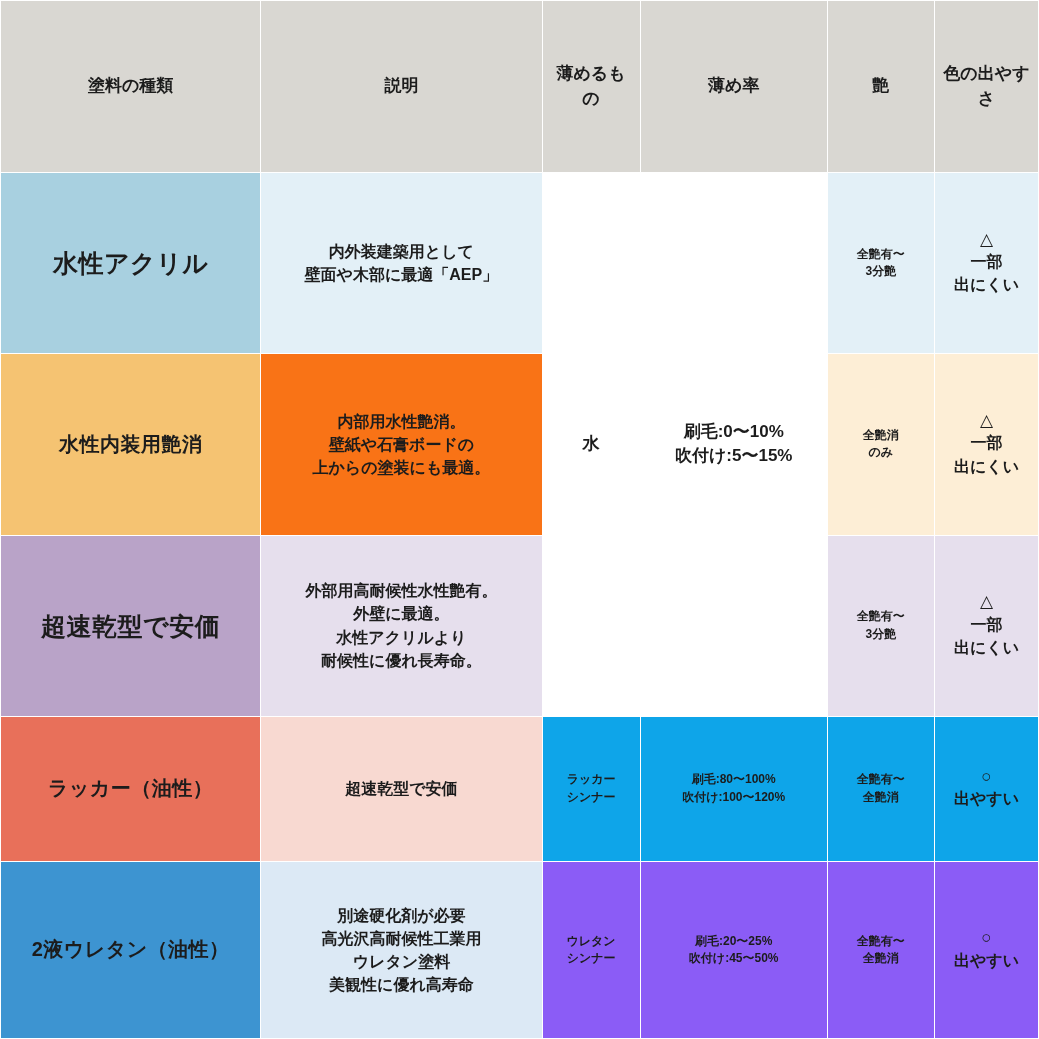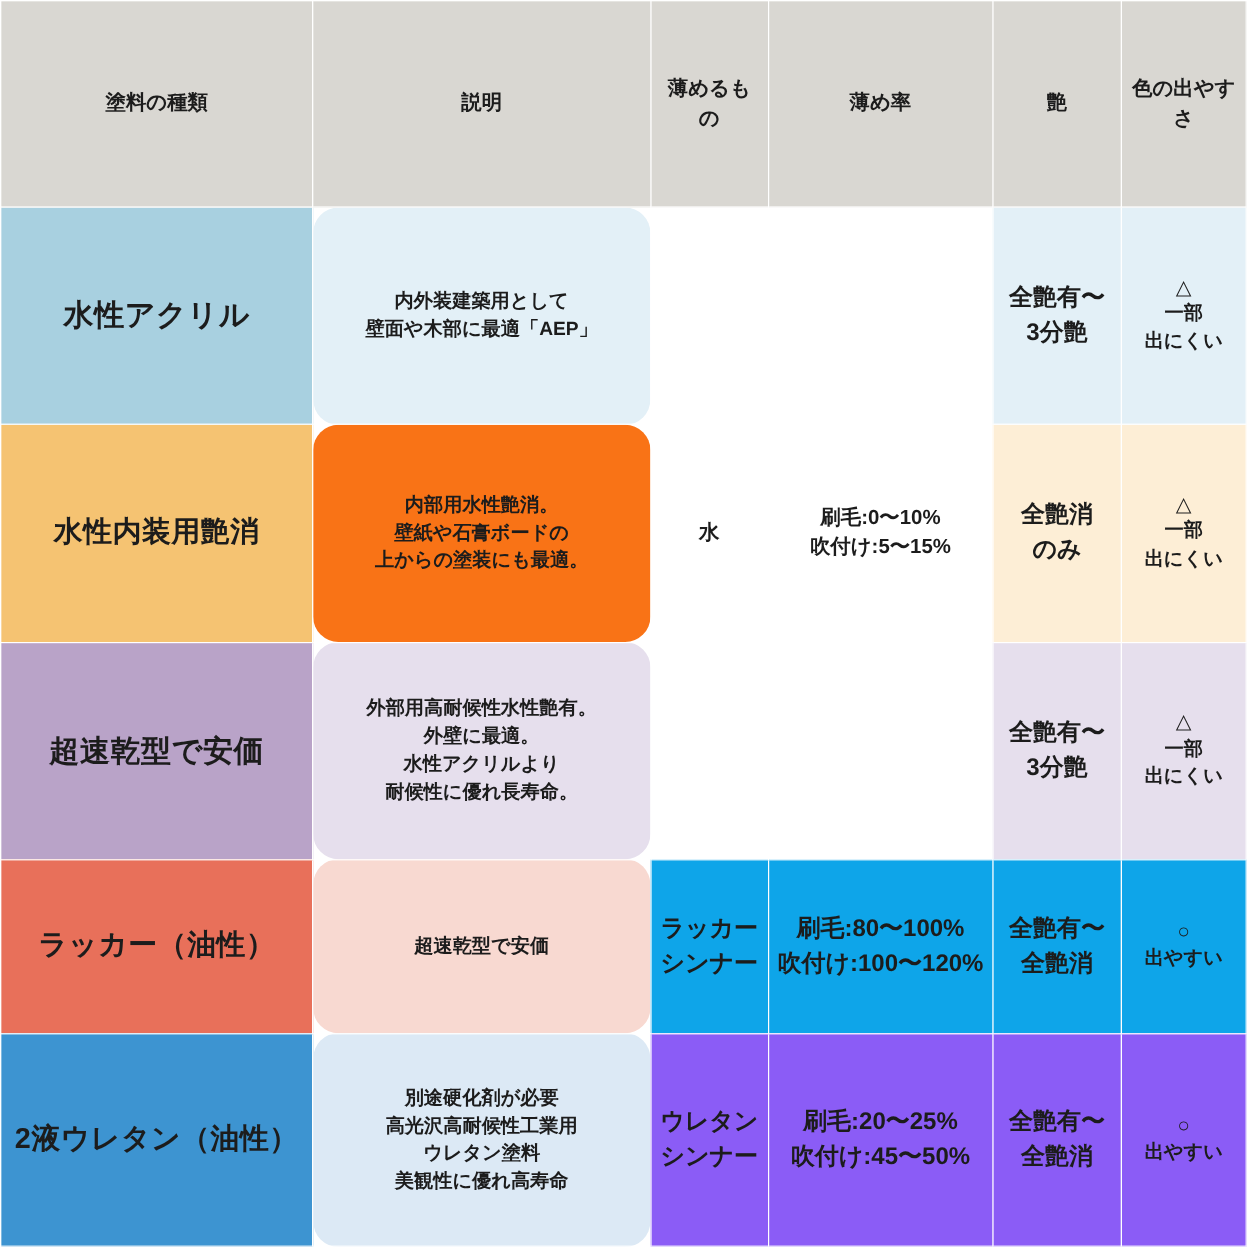"内外装建築用として" .cell-desc { border-radius: 21px -> none }
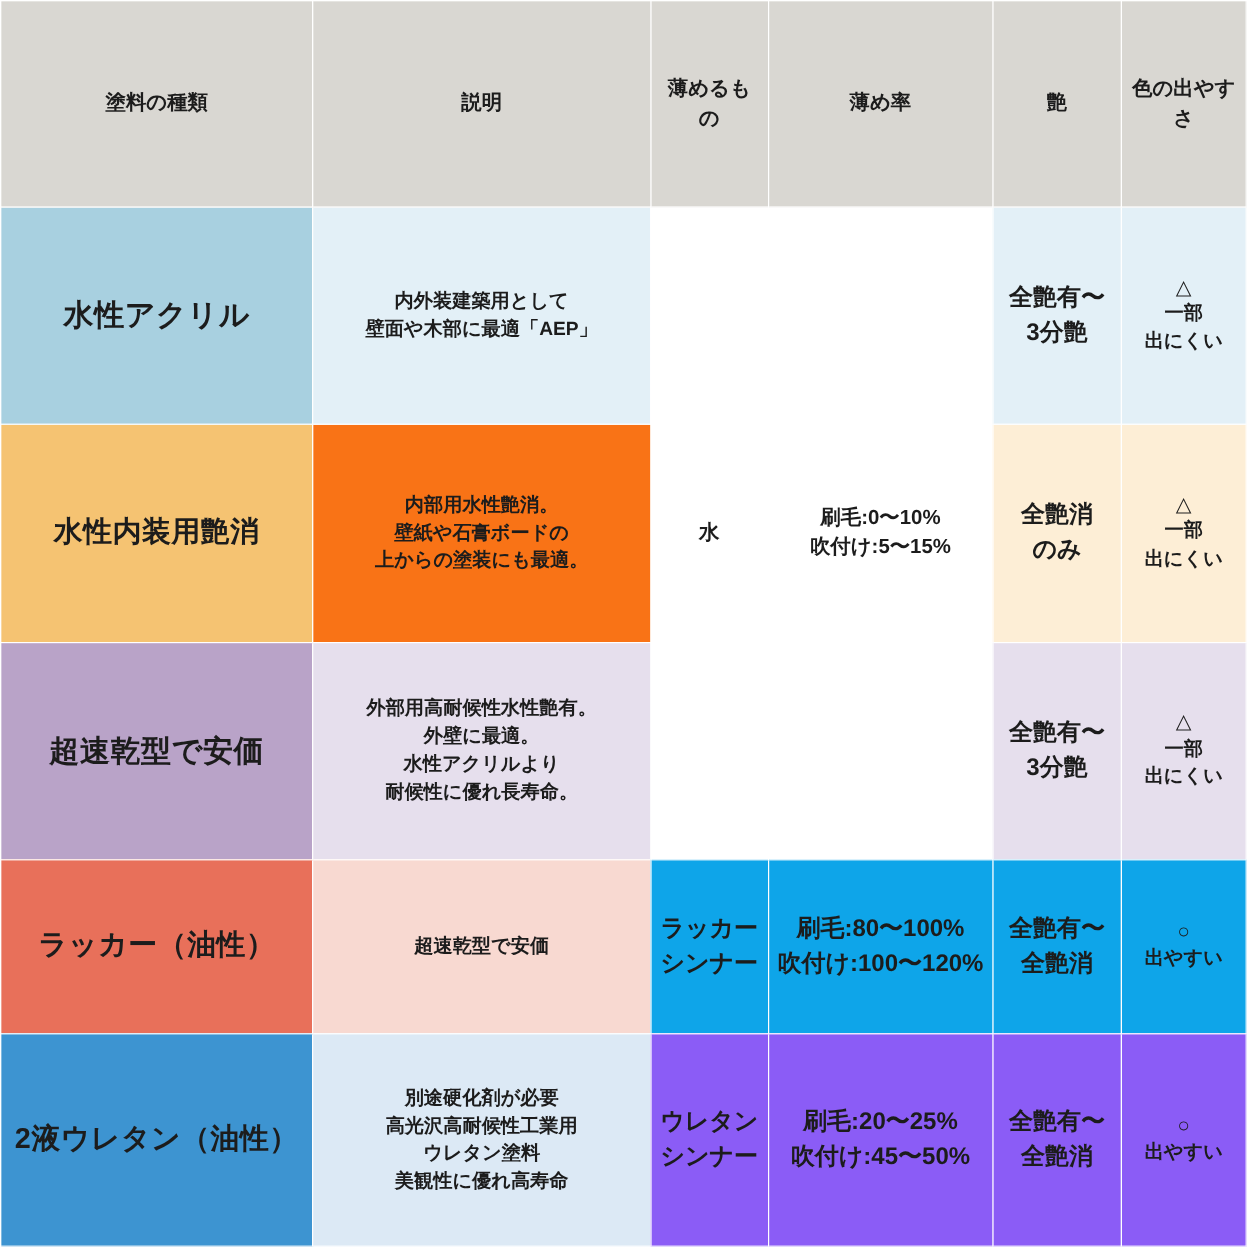"全艶有〜" .cell-plain { font-size: 20px -> 12px }
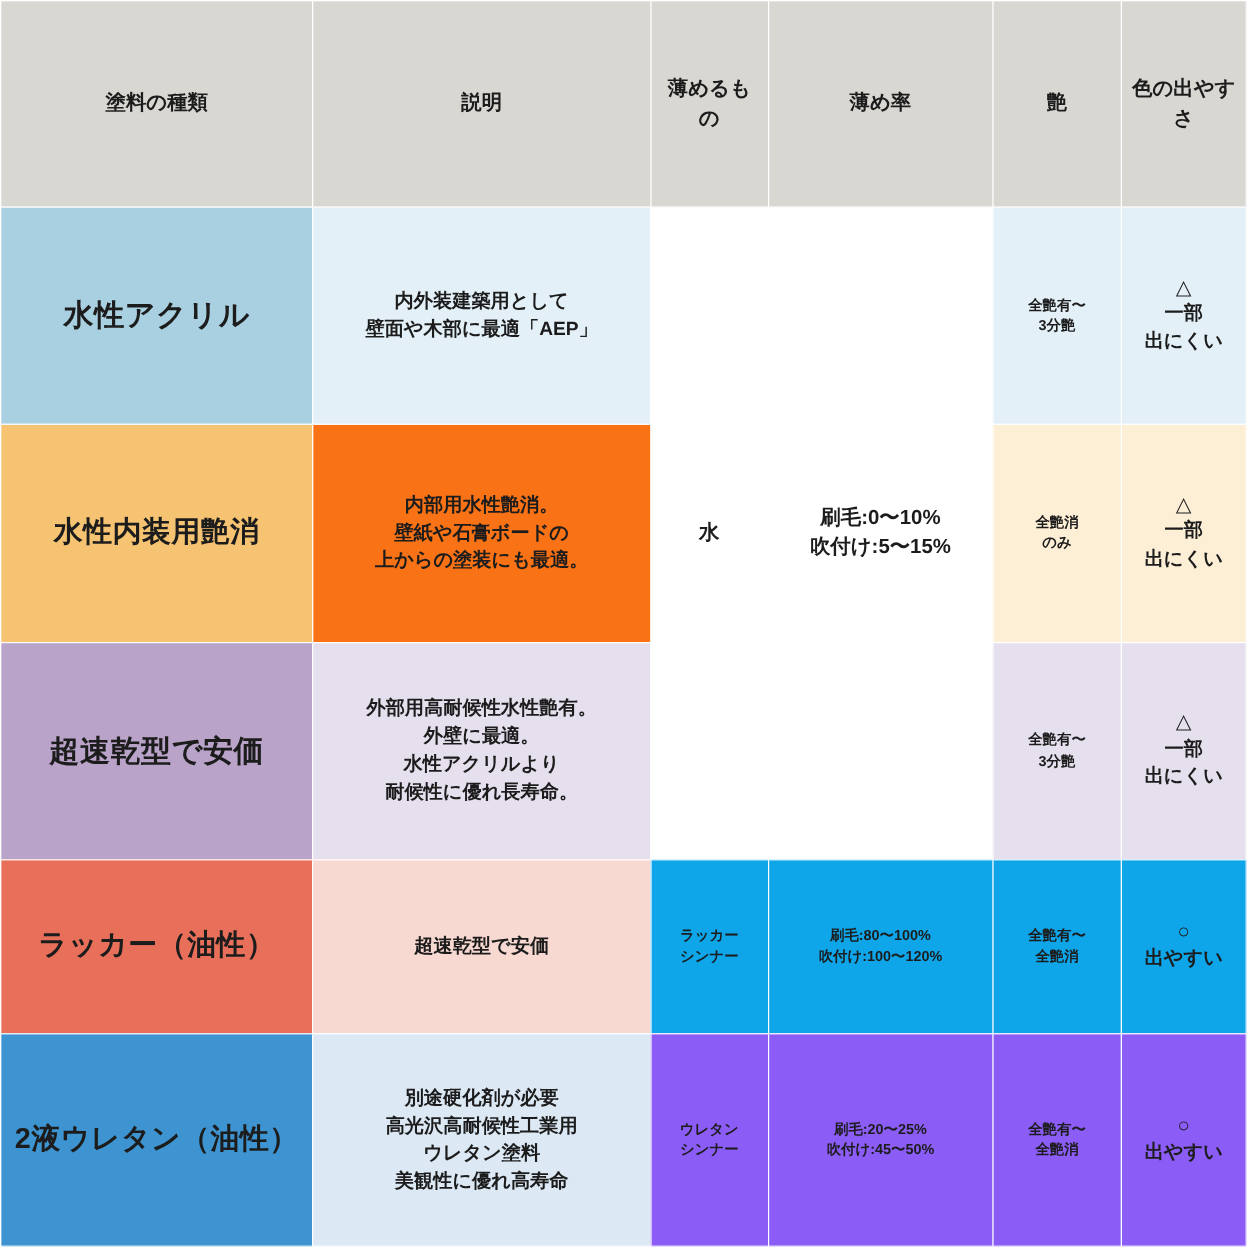"水性内装用艶消" .cell-type.small { font-size: 24px -> 20px }
